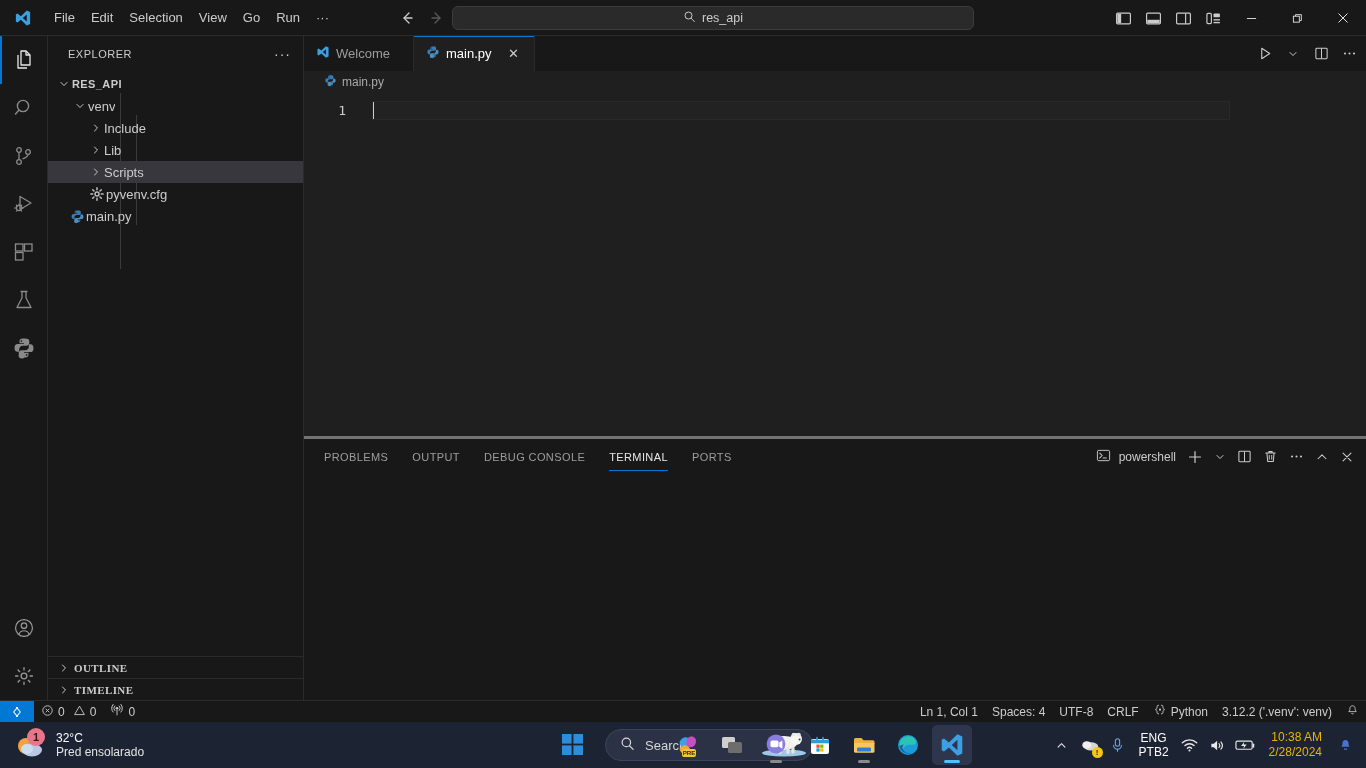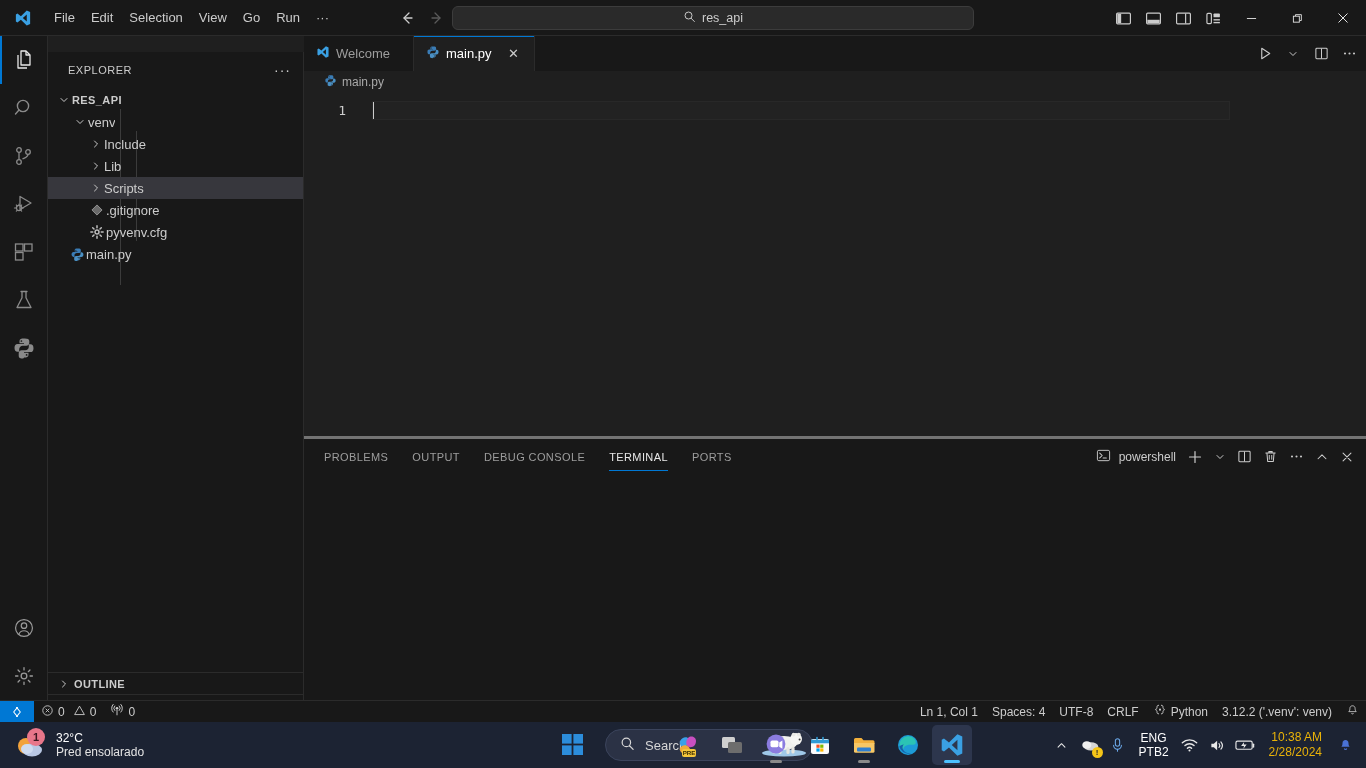"EXPLORER" .sidebar { top: 52px -> 36px }
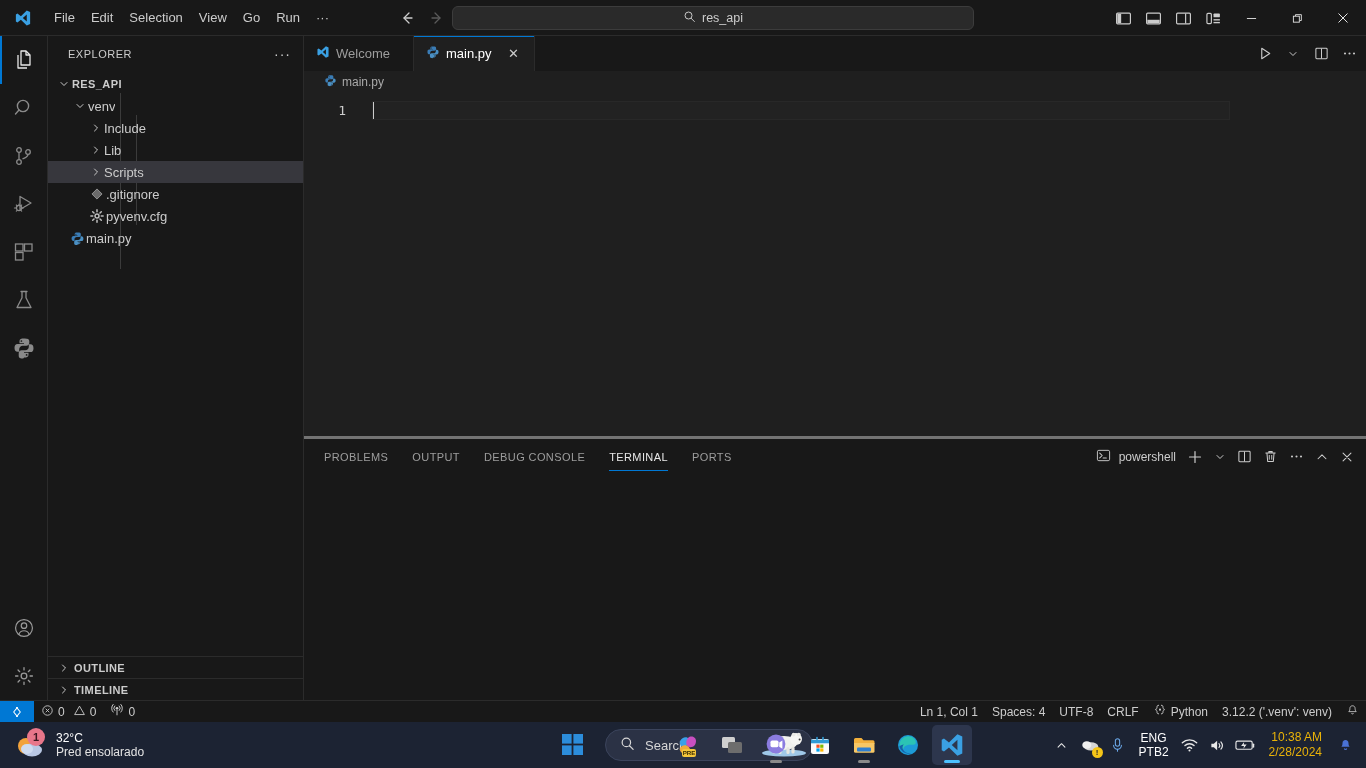".gitignore" div.row { html: <div> <span> <svg> <path></path> </svg> </span> <span>.gitignore</span> </div> -> none }
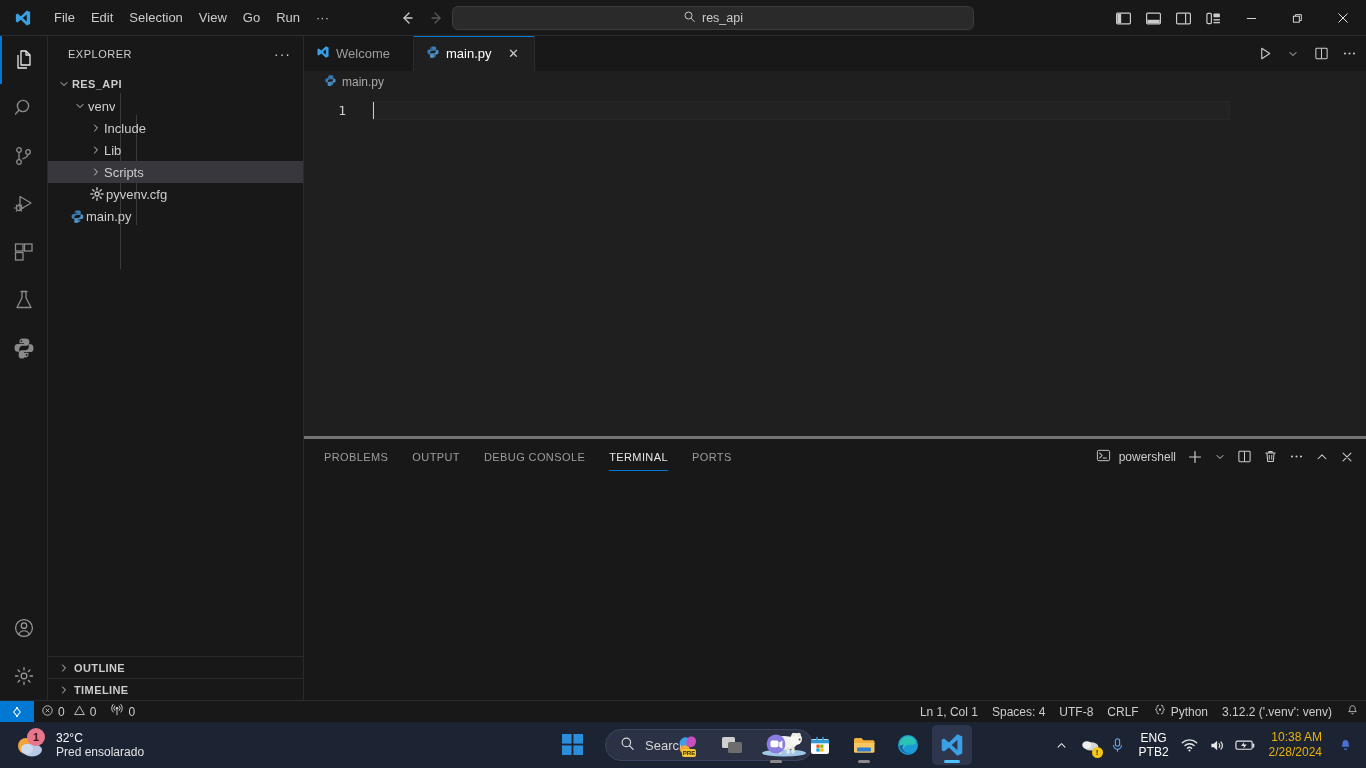"OUTLINE" .sb-section { font-family: none -> Liberation Serif, serif }
